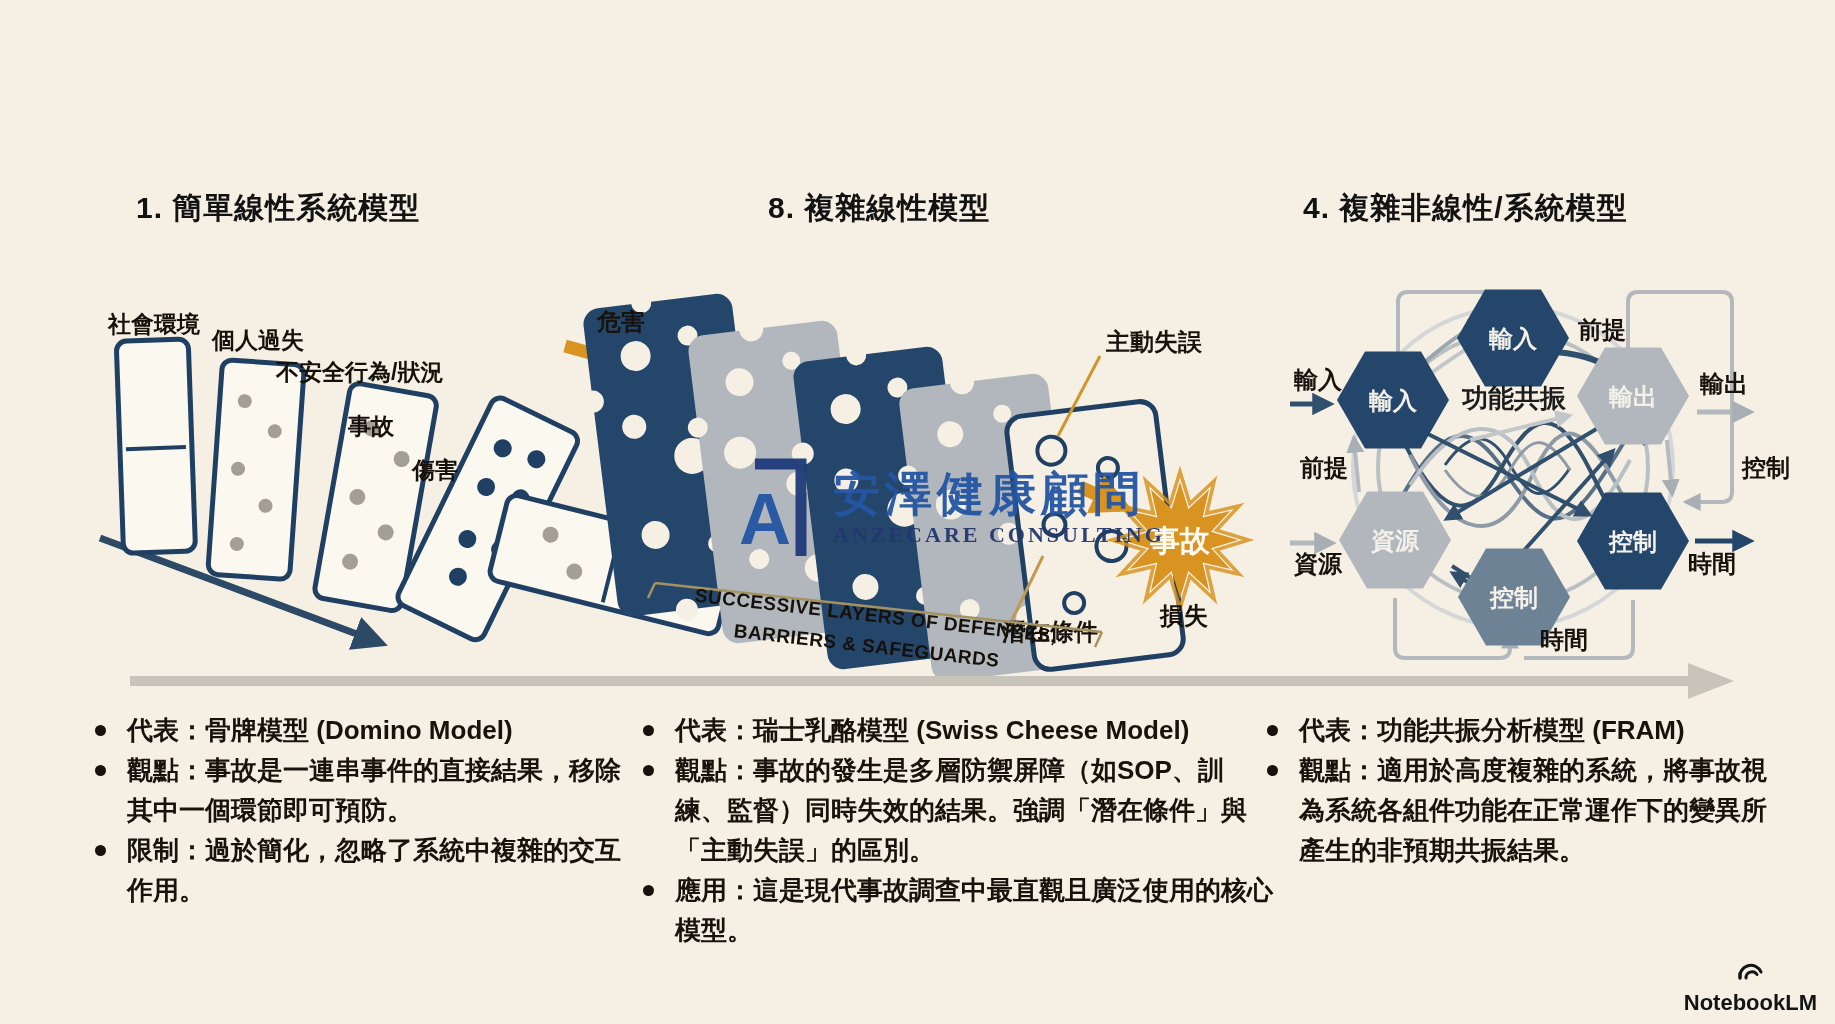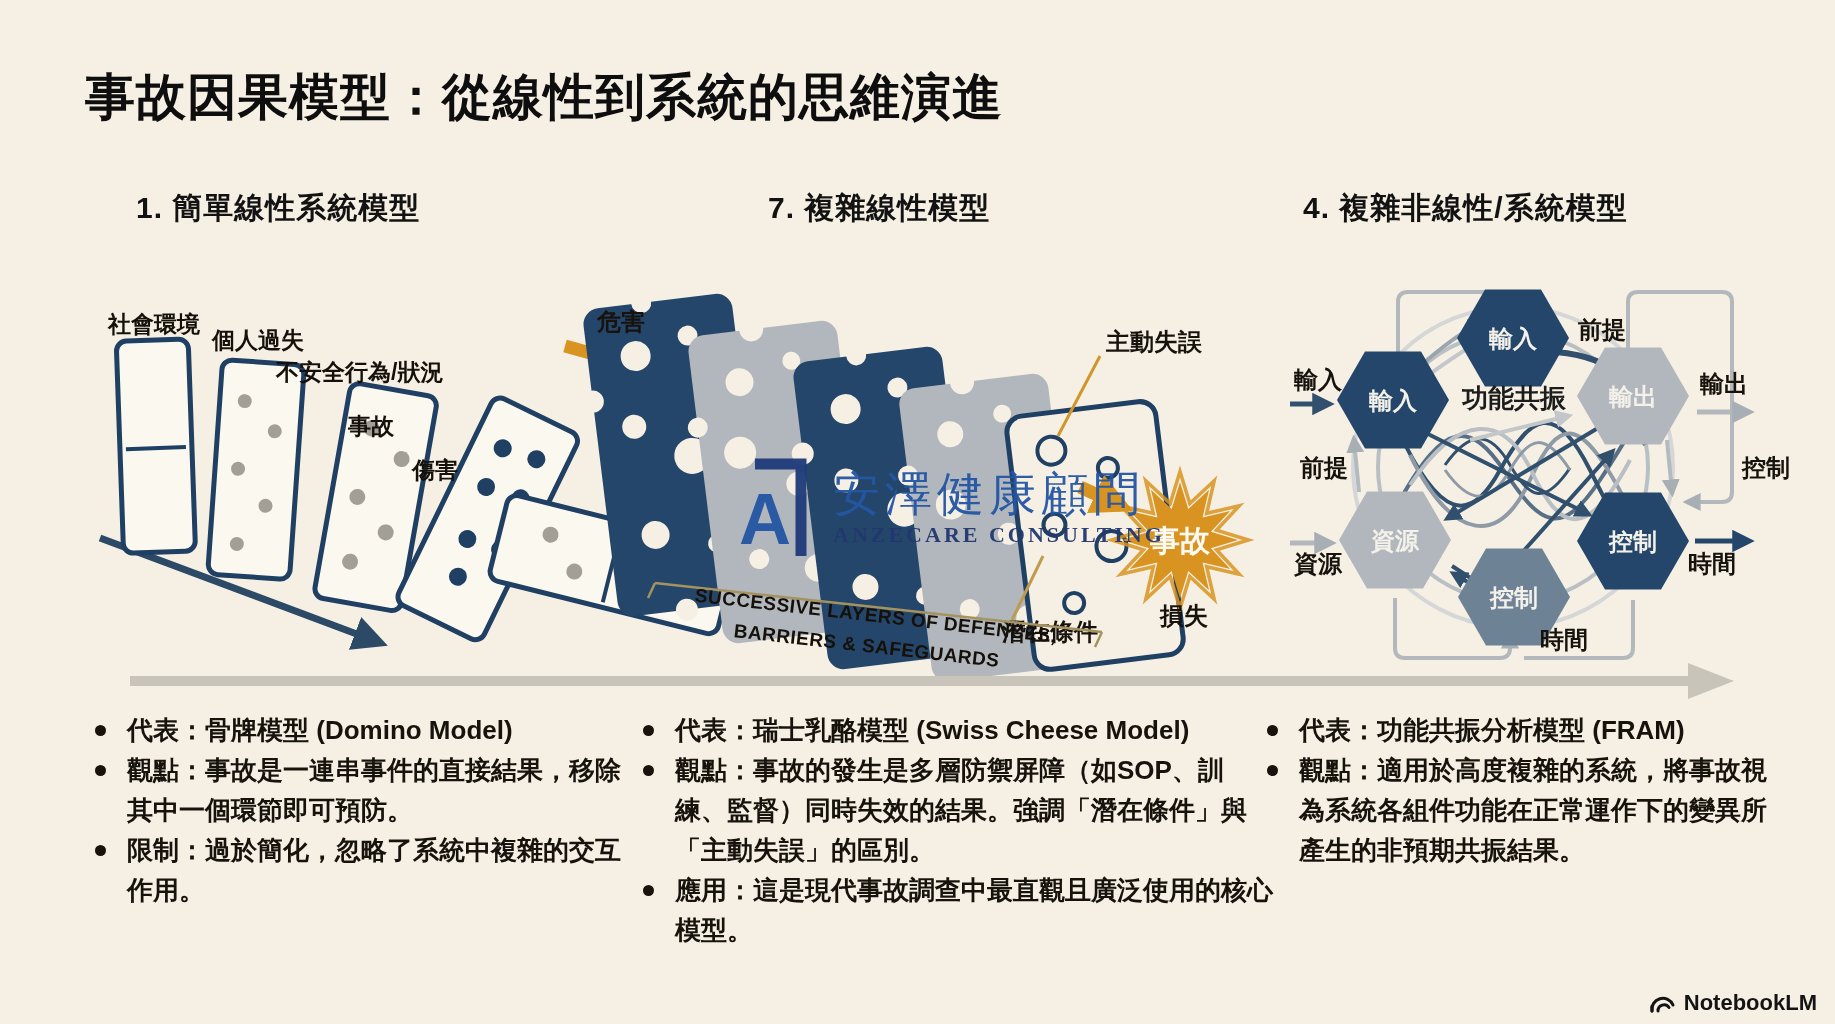"事故因果模型：從線性到系統的思維演進" div.title { html: <div>事故因果模型：從線性到系統的思維演進</div> -> none }
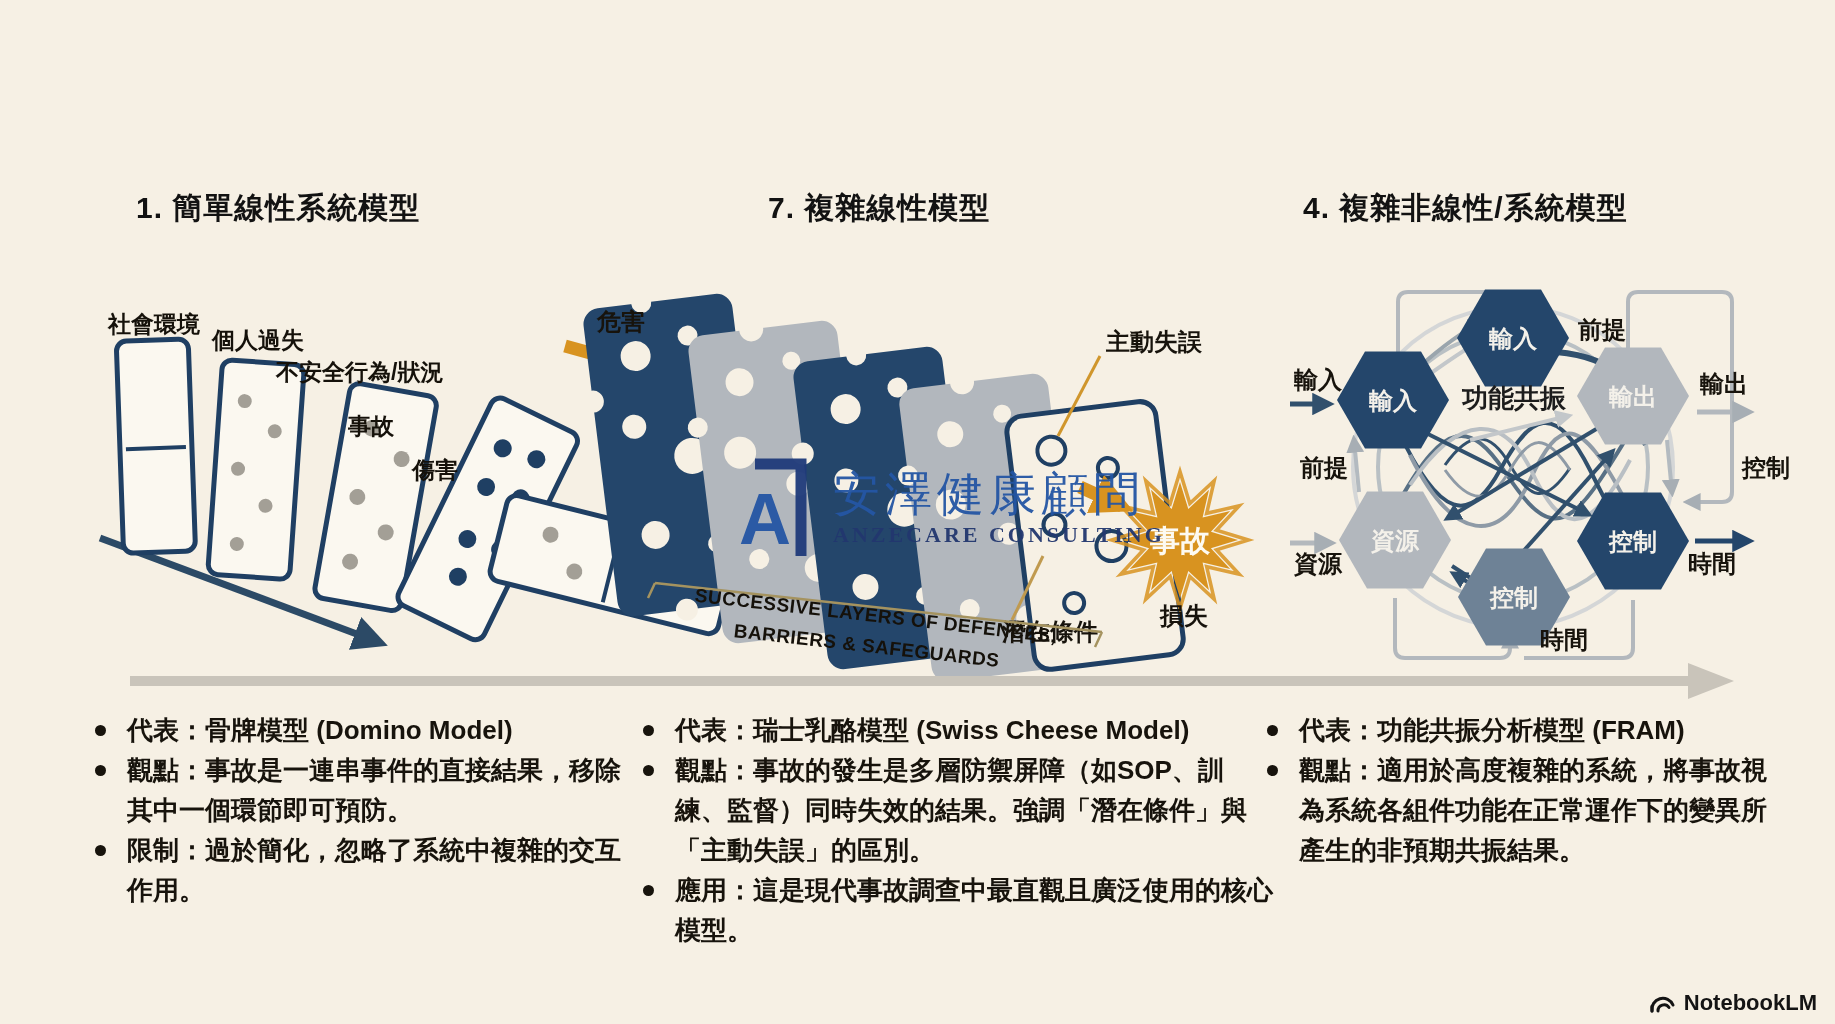"7. 複雜線性模型" div.sec-h { text: 7 -> 8 }
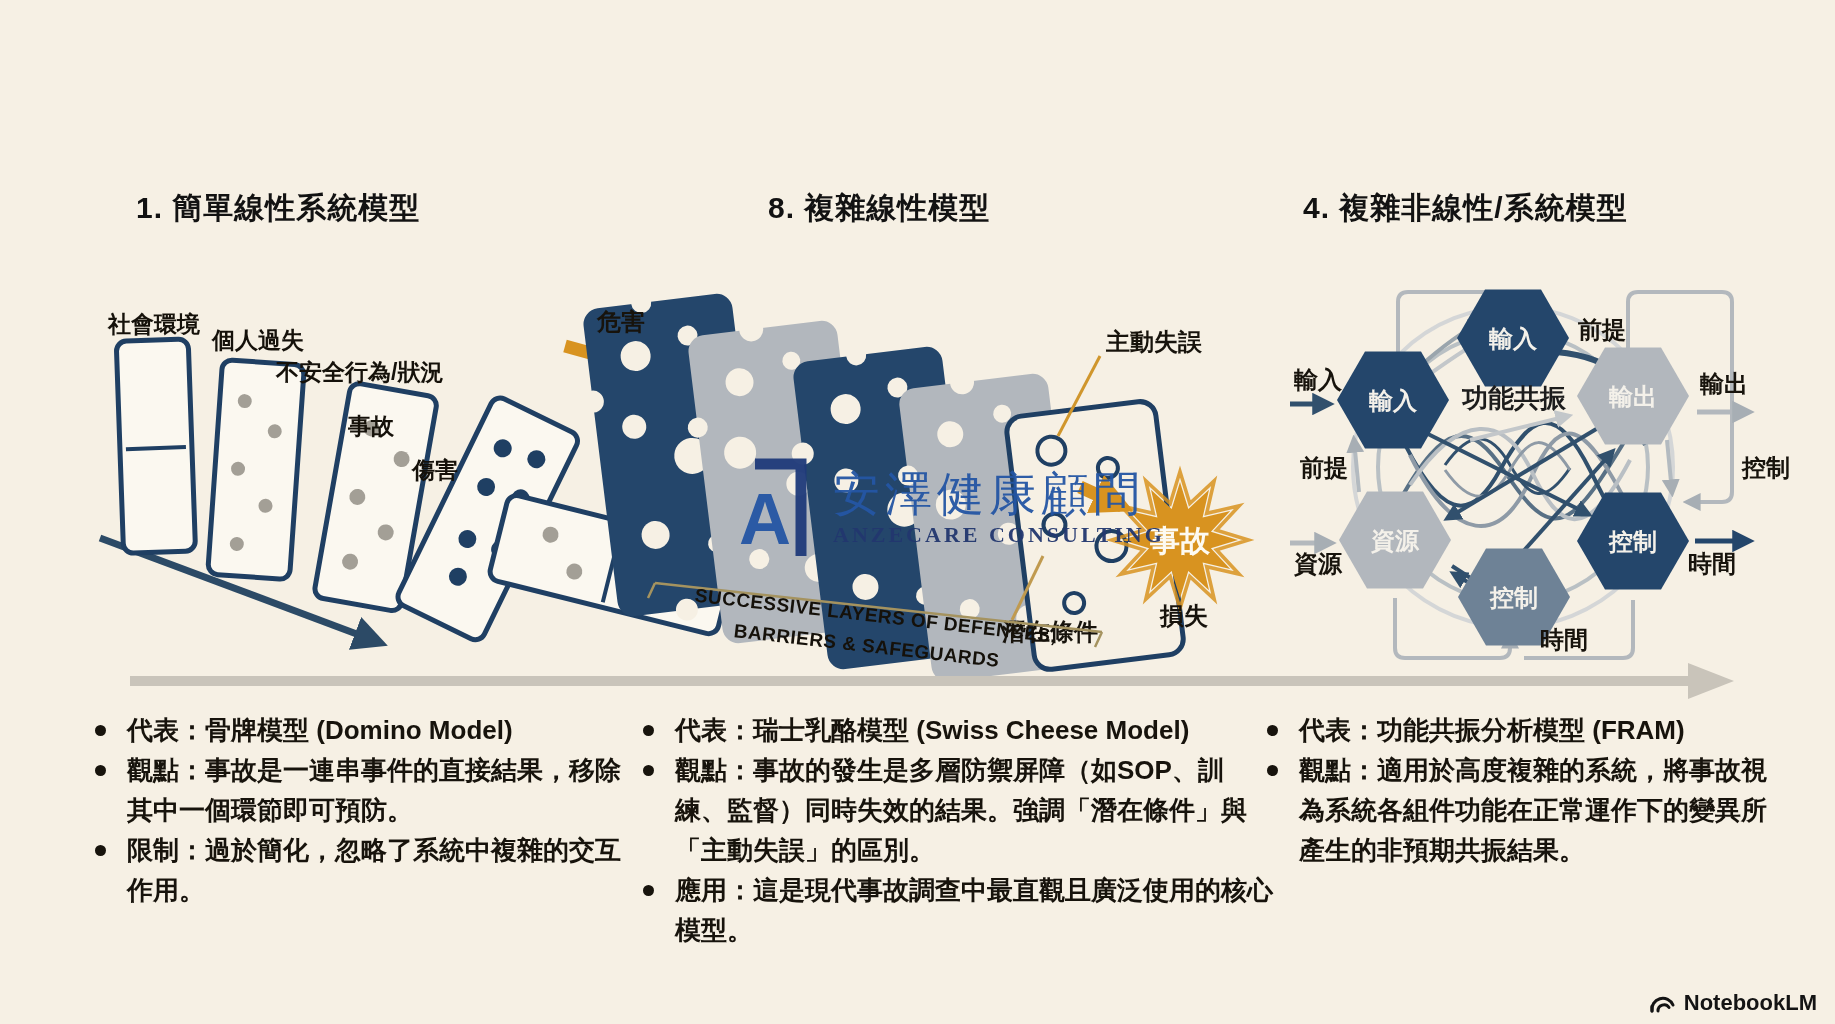"安澤健康顧問" .wm-cn { font-weight: 400 -> 700 }
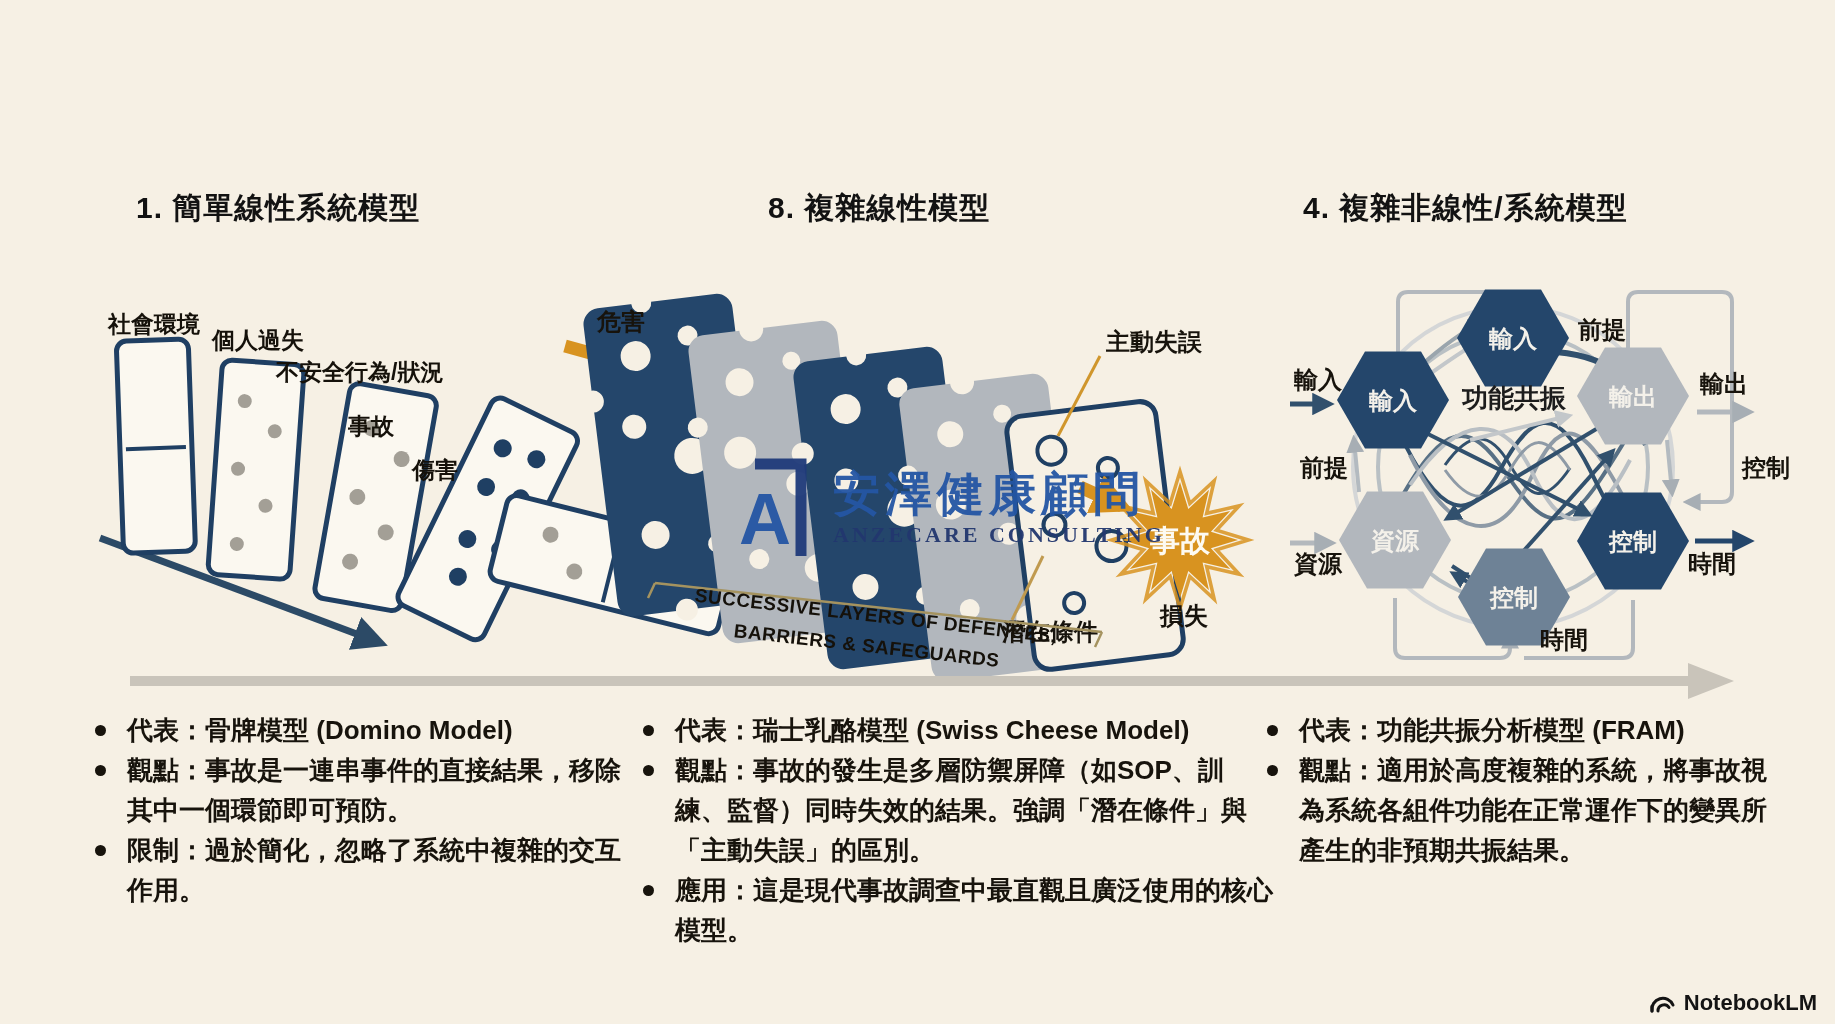"NotebookLM" .footer { flex-direction: none -> column }
